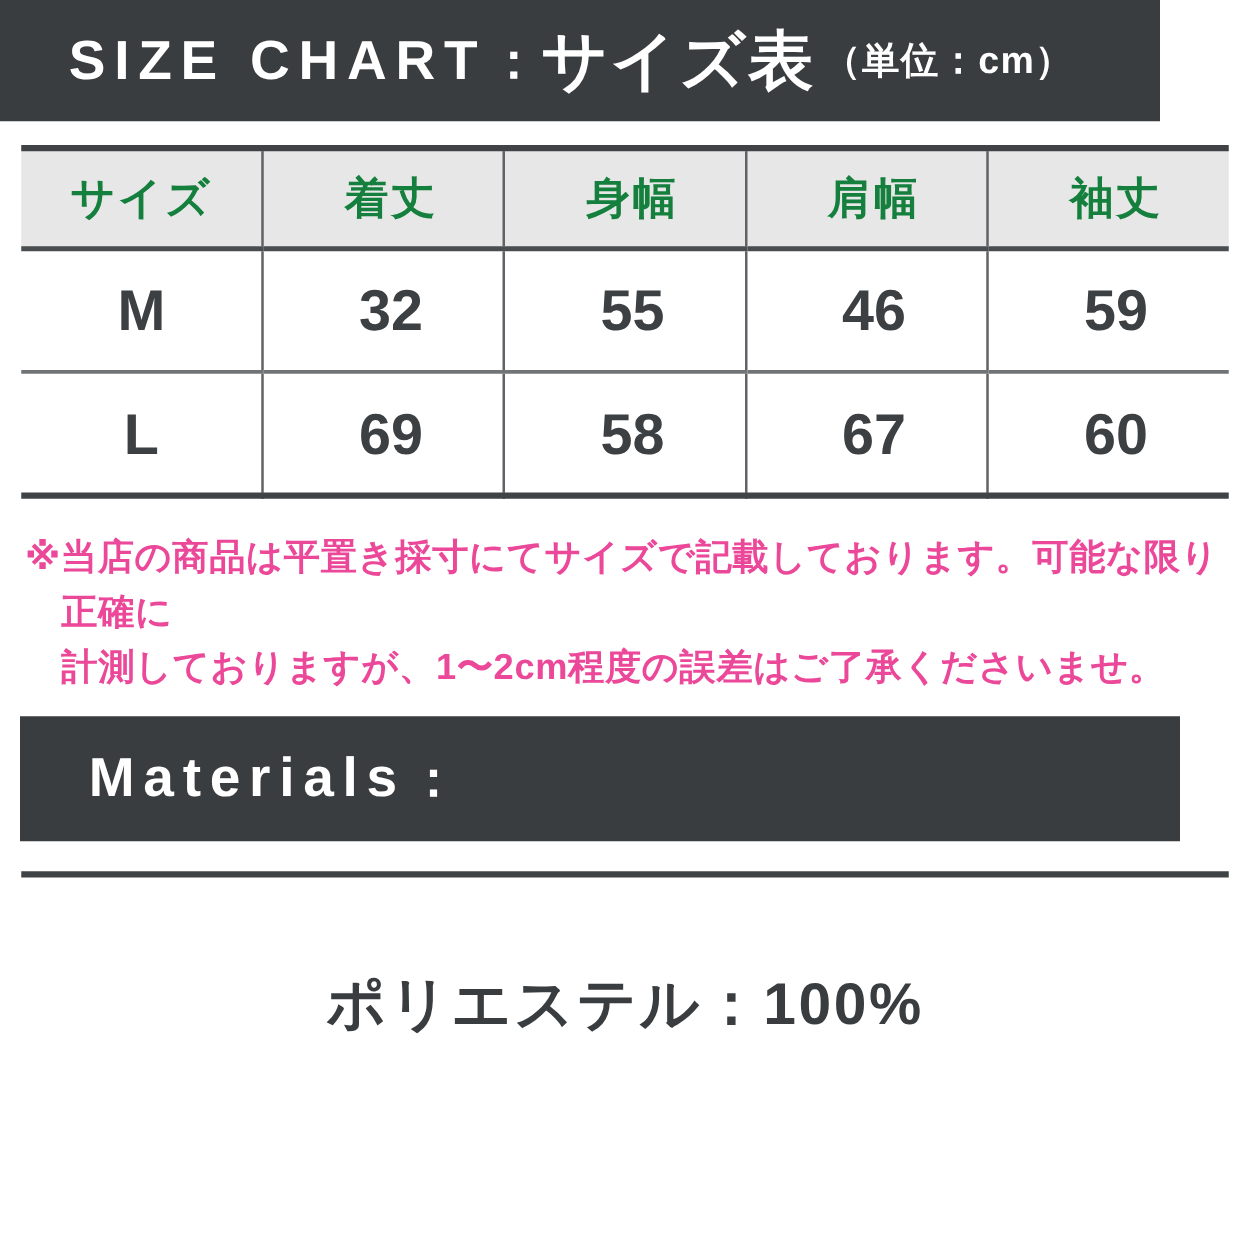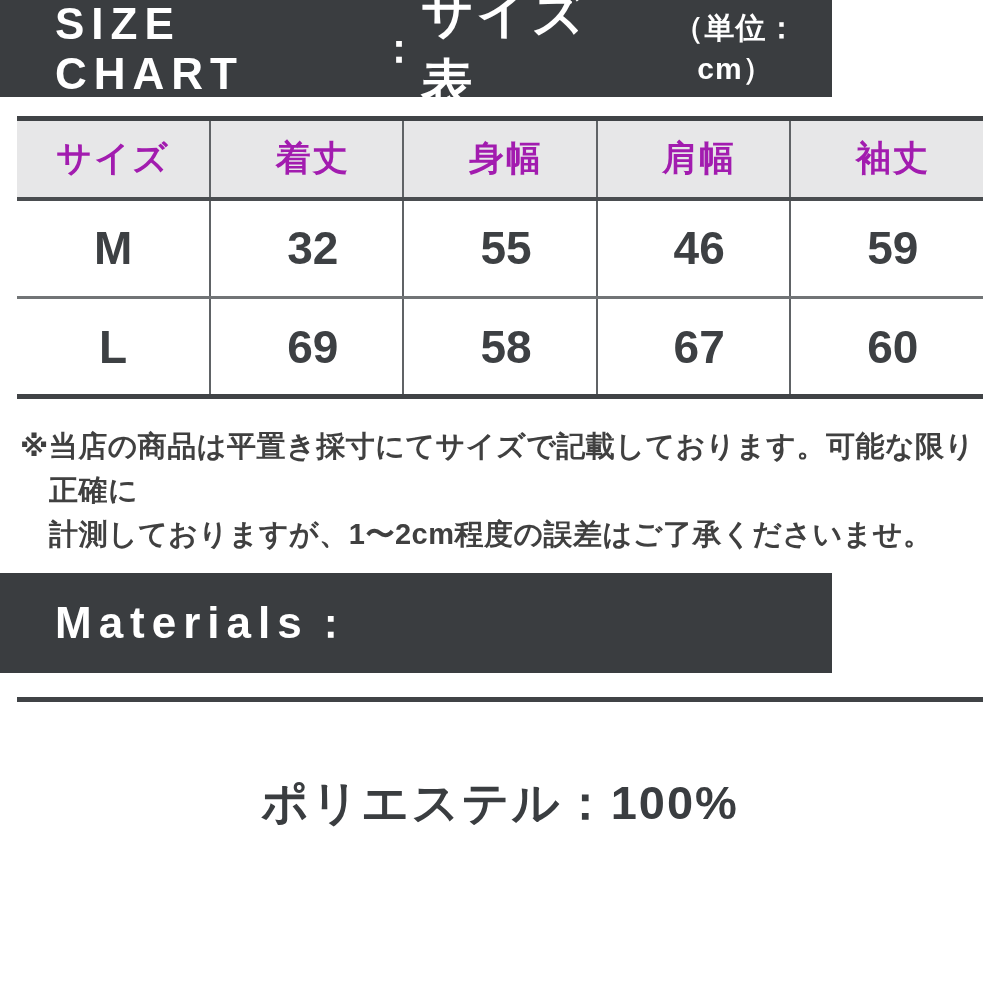"SIZE CHART" .banner { width: 832px -> 928px }
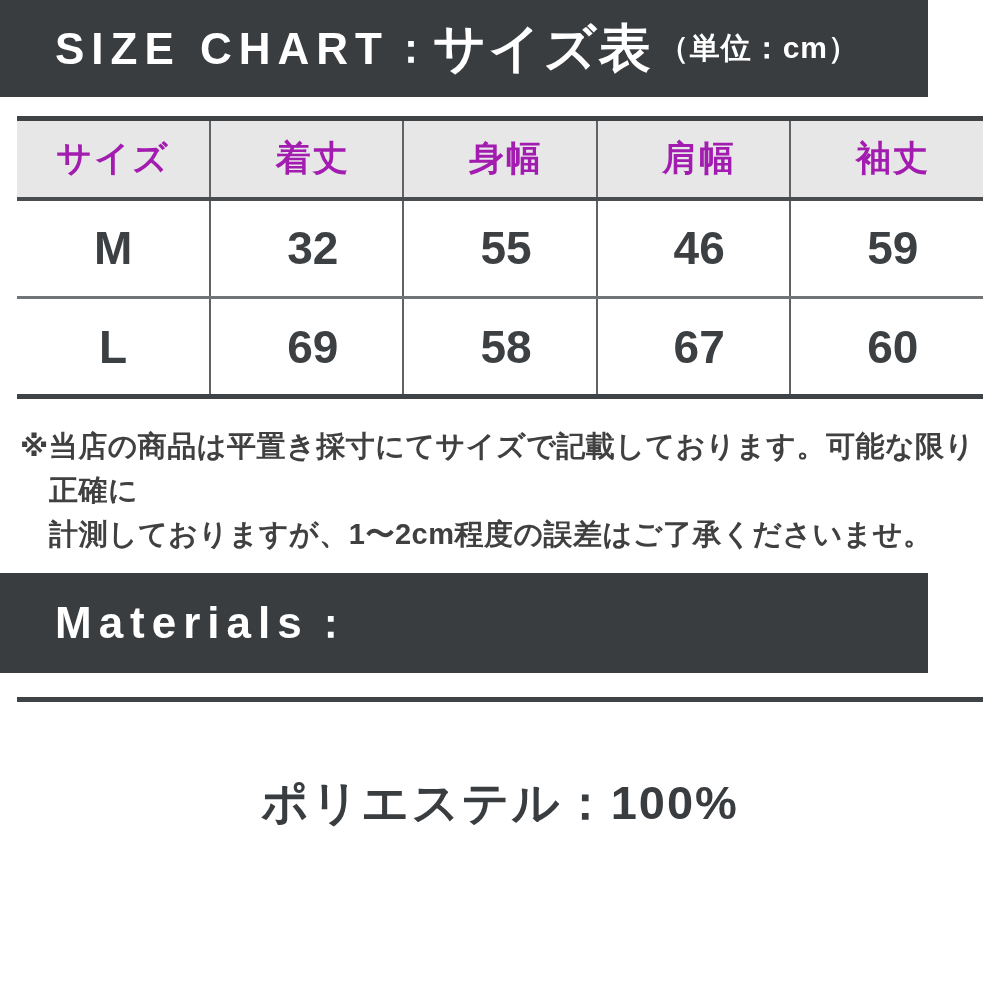"サイズ" table.size-table th { color: #a21caf -> #15803d }
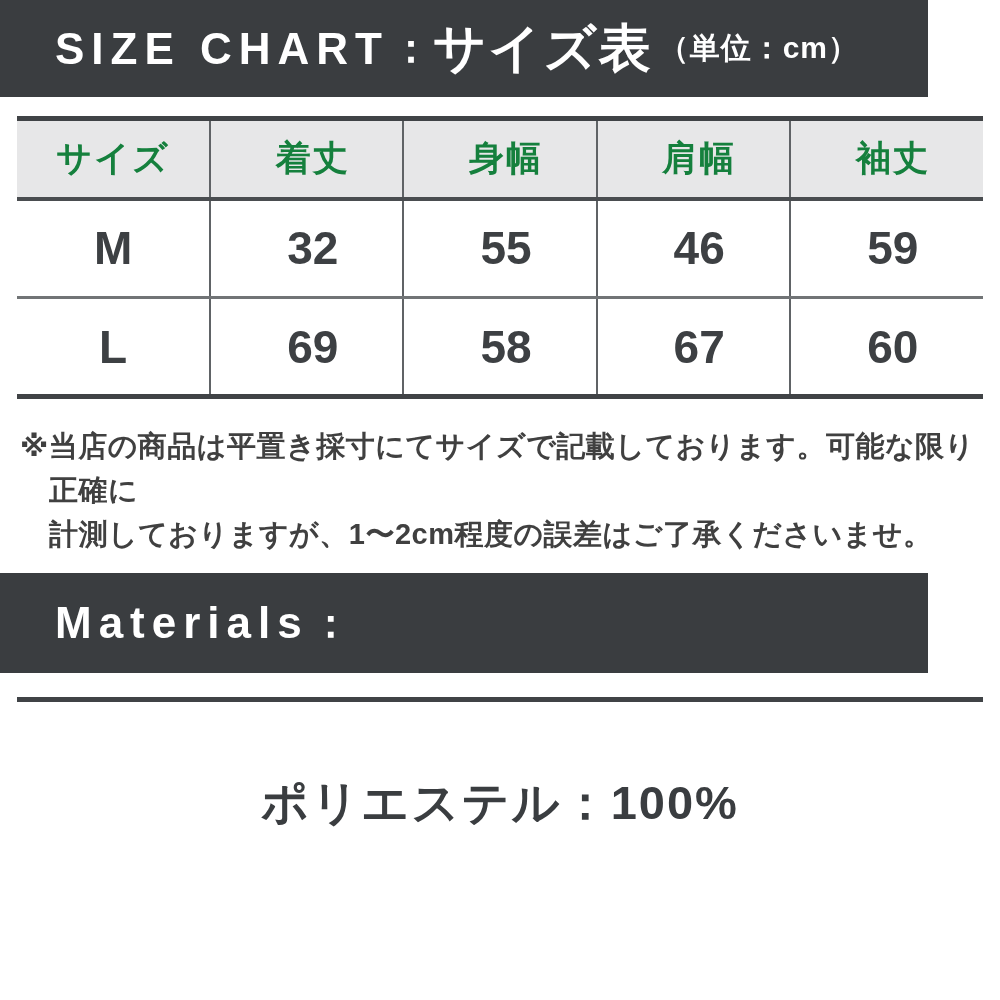"※当店の商品は平置き採寸にてサイズで記載しております。可能な限り正確に" .note { color: #404040 -> #ec4899 }
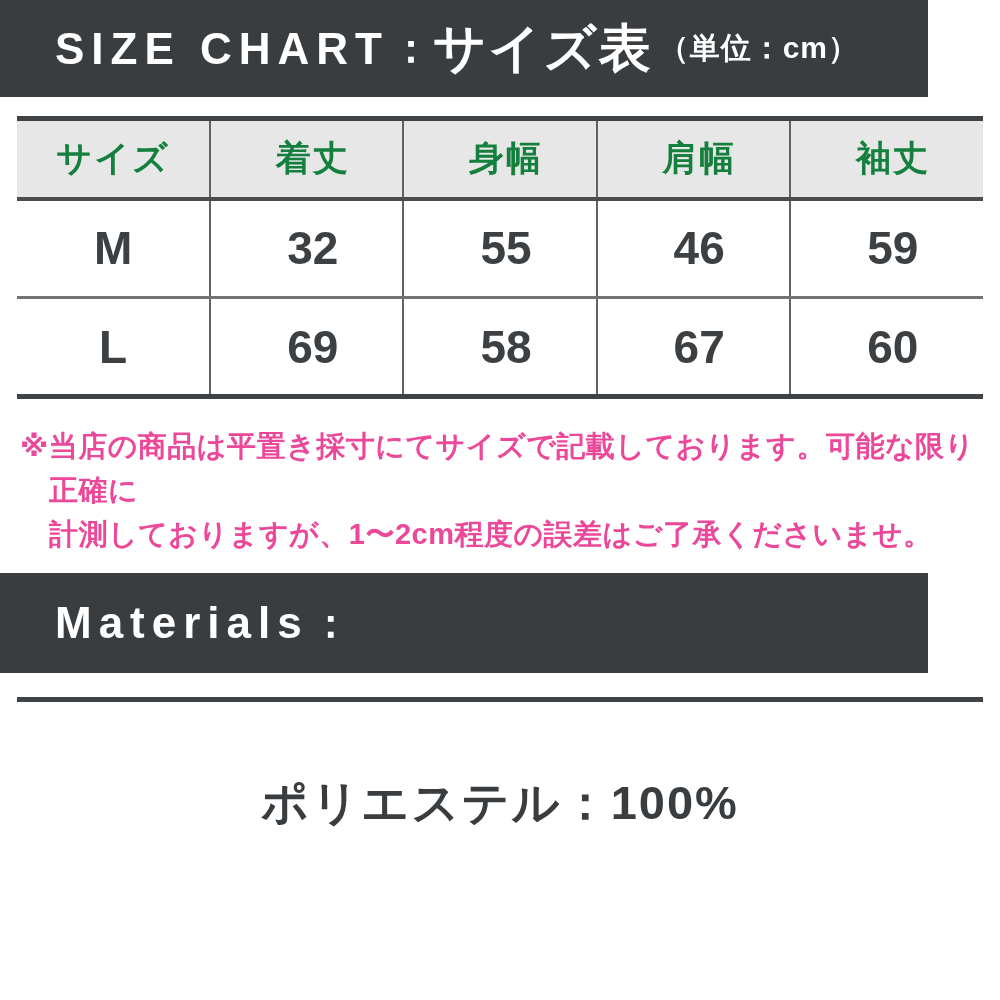"Materials" .banner2 { margin-left: none -> 16px }
